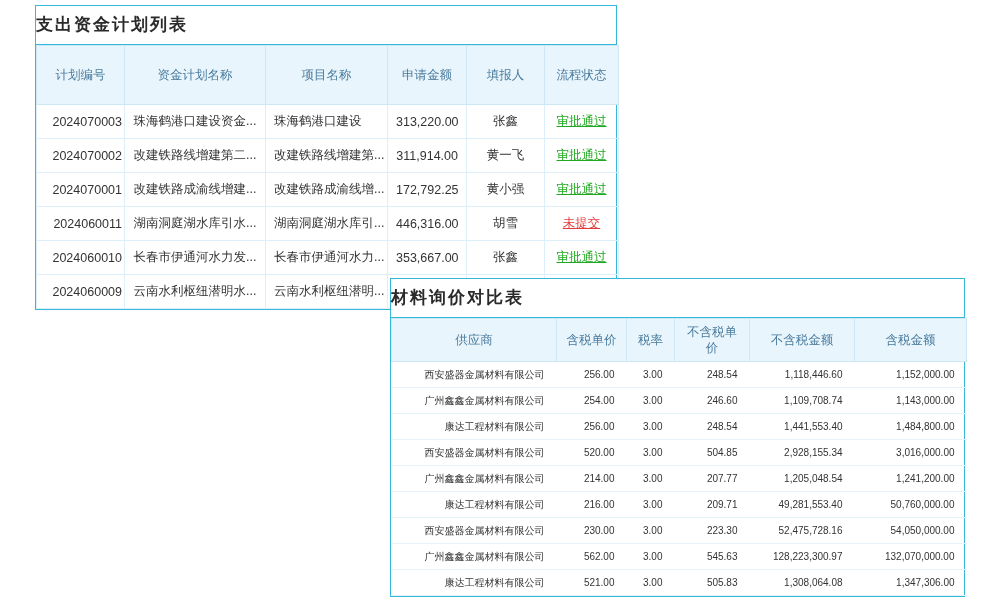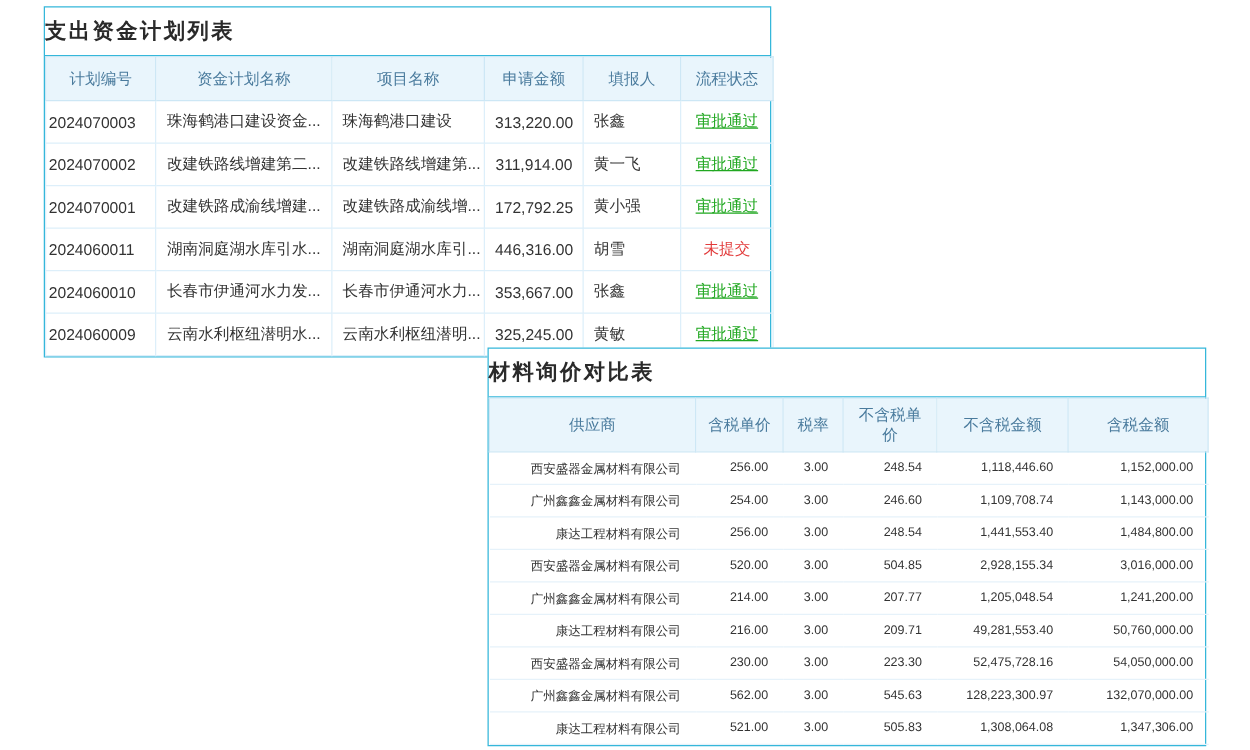"计划编号" #expense-table th { padding: 0 4px -> 12px 4px }
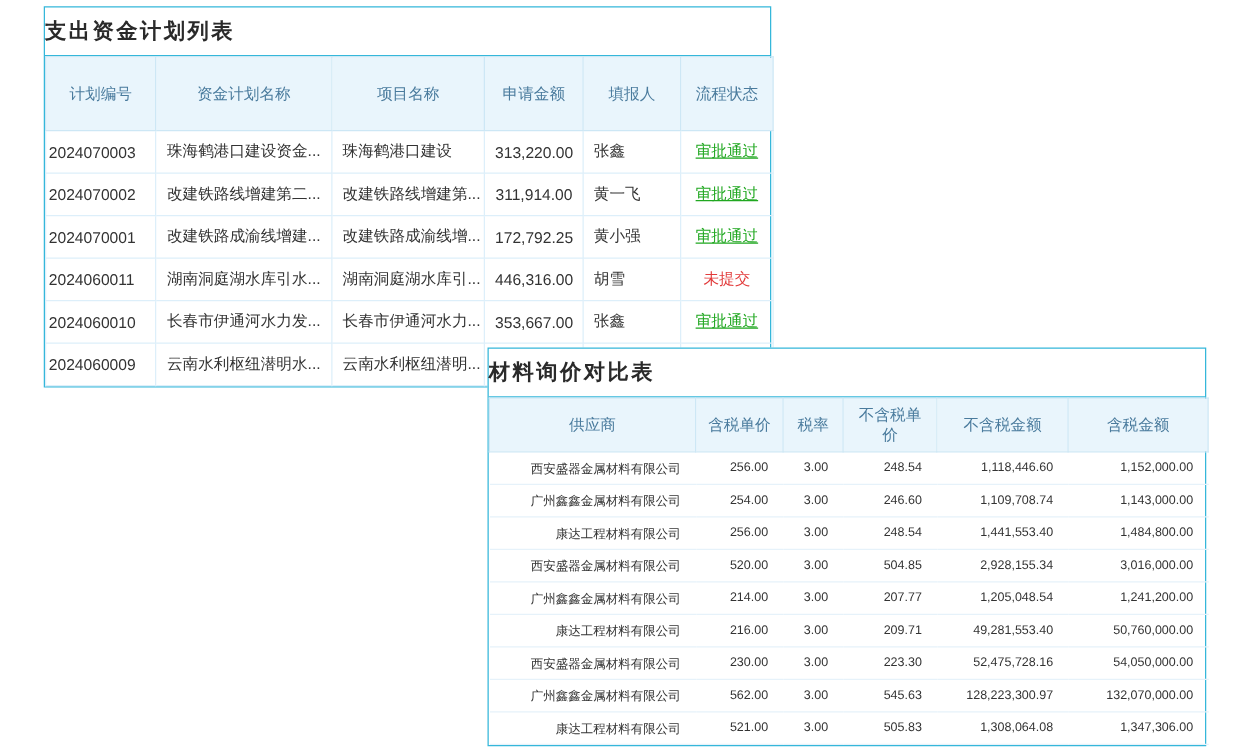"2024070003" .cell-id { text-align: left -> right }
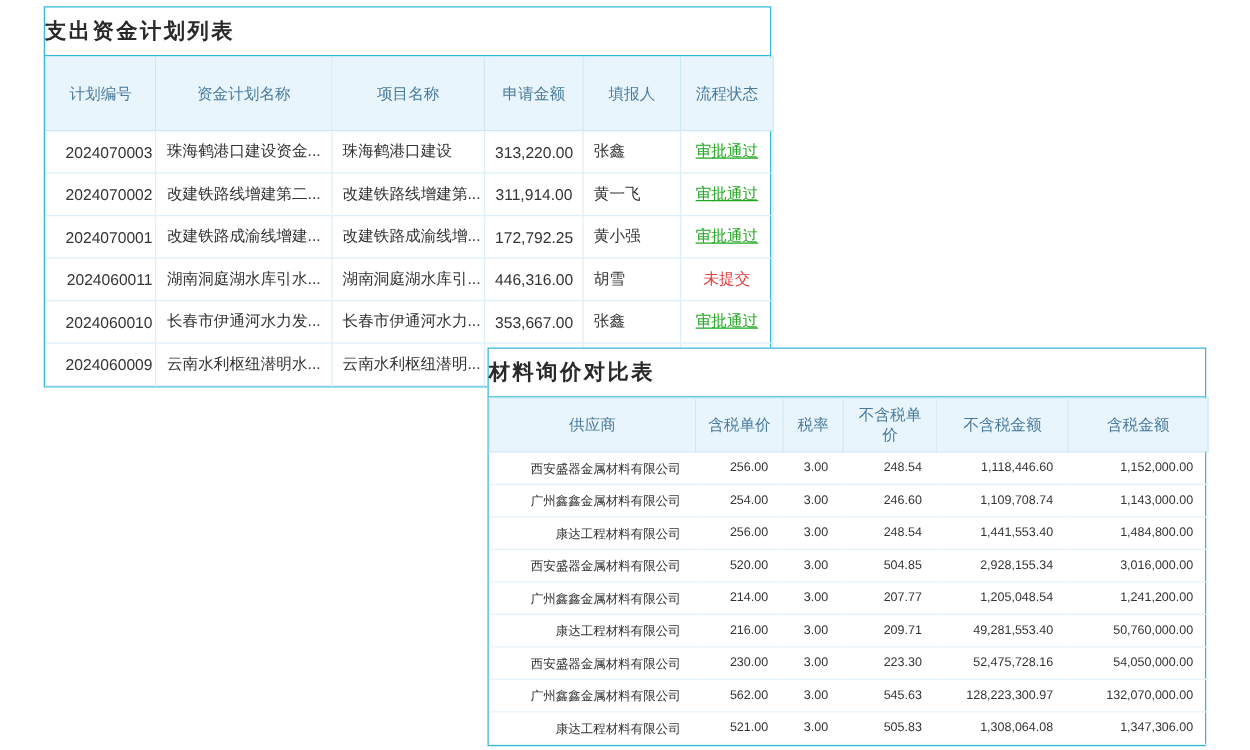"张鑫" .cell-person { text-align: none -> center }
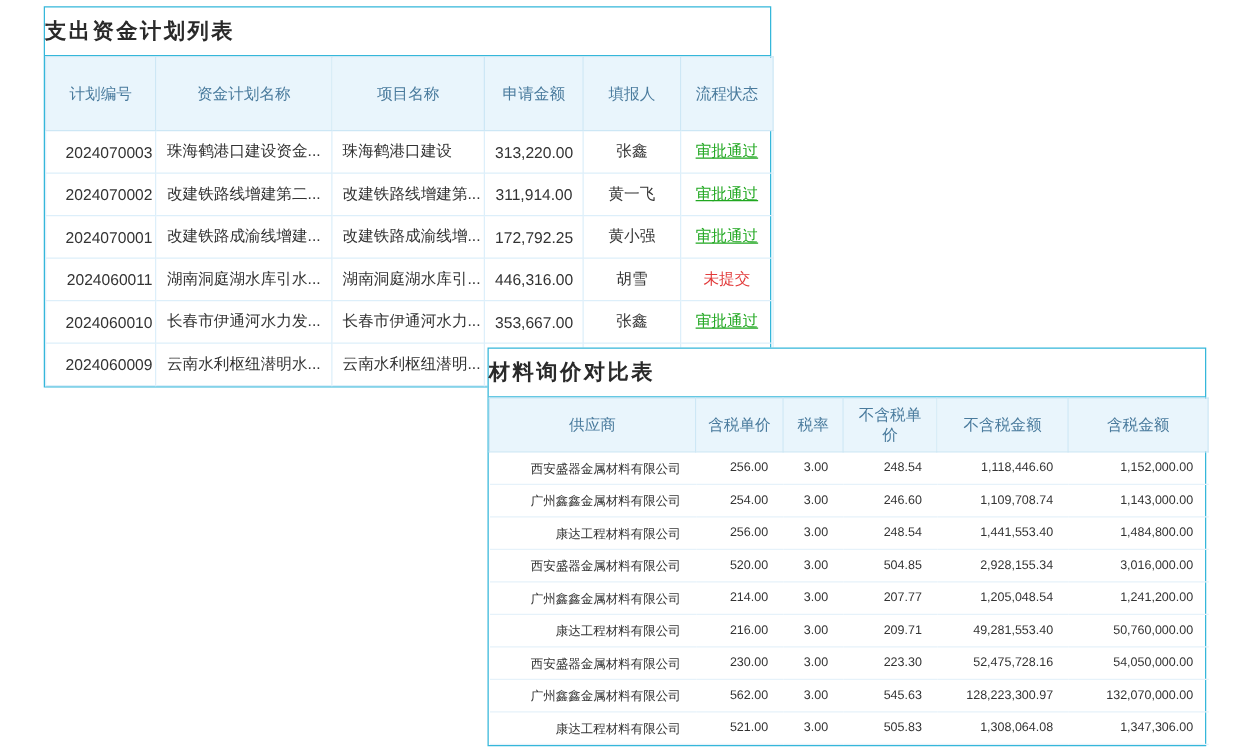"未提交" .st-red { text-decoration: none -> underline }
